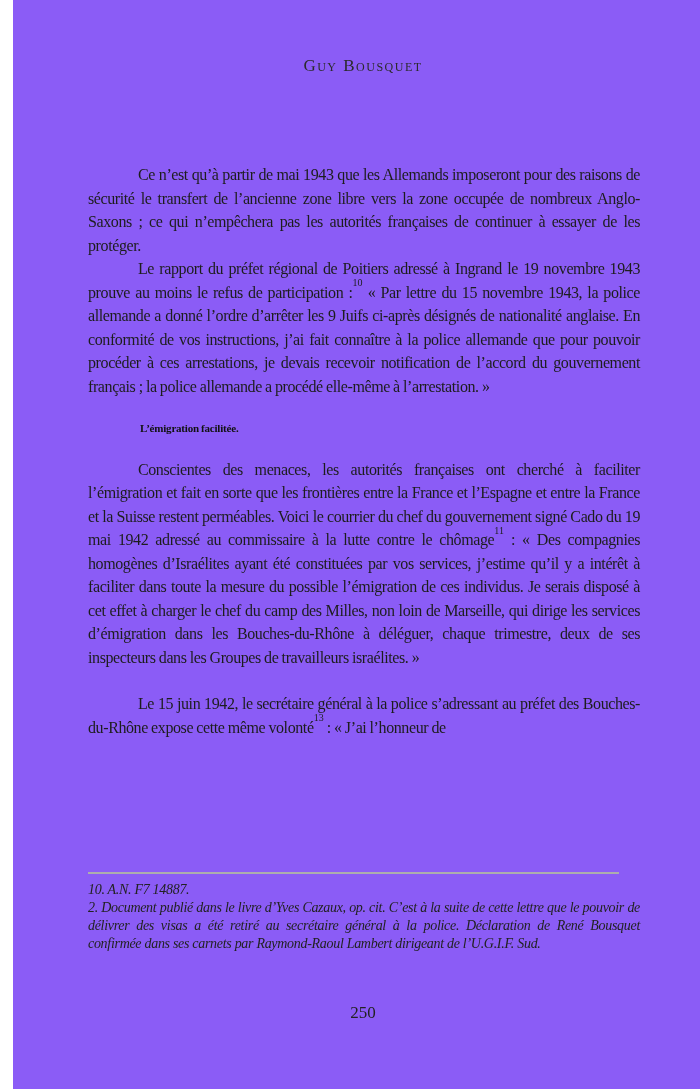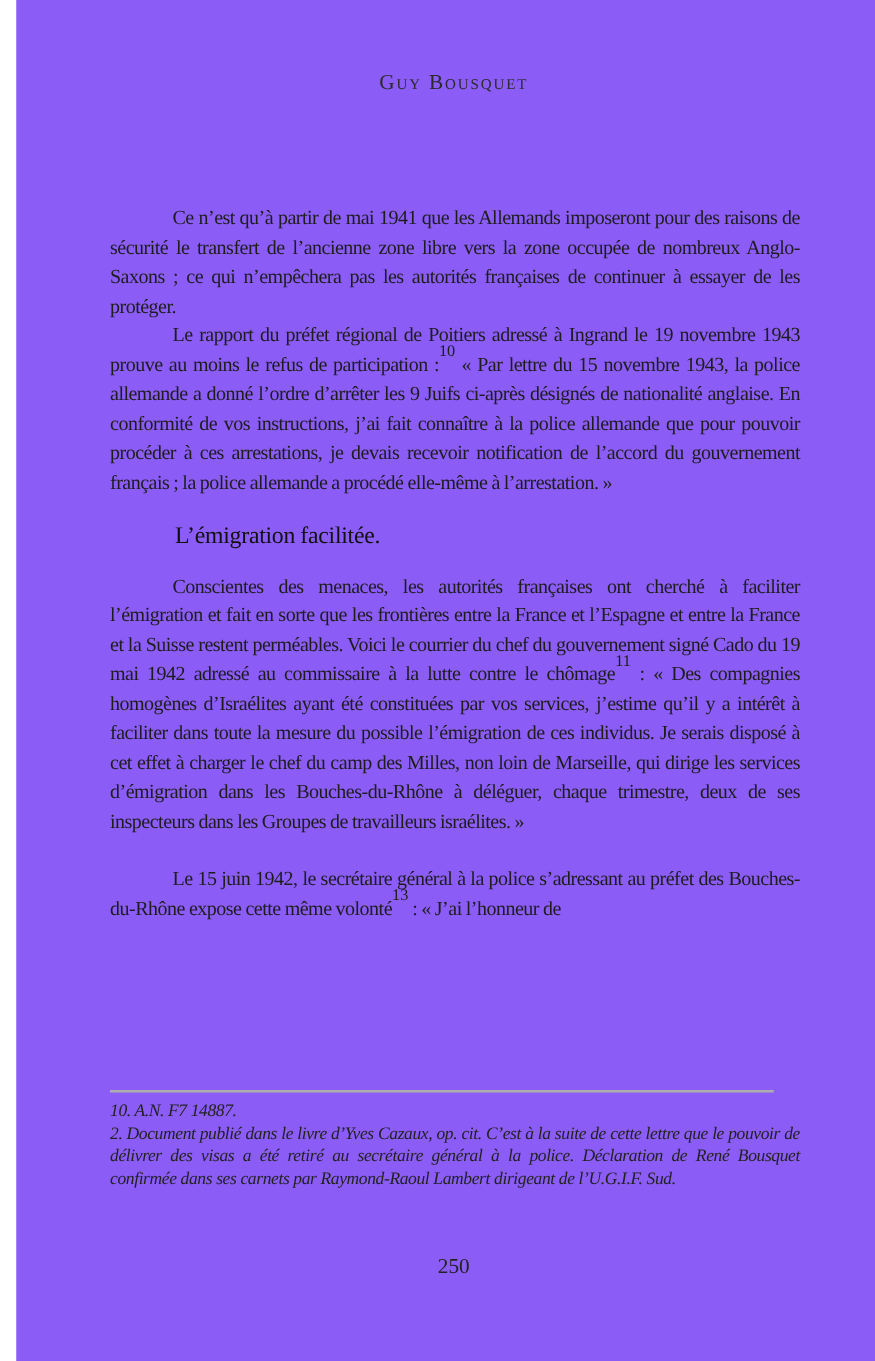"Ce n’est qu’à partir de" p.p { text: 1941 -> 1943 }
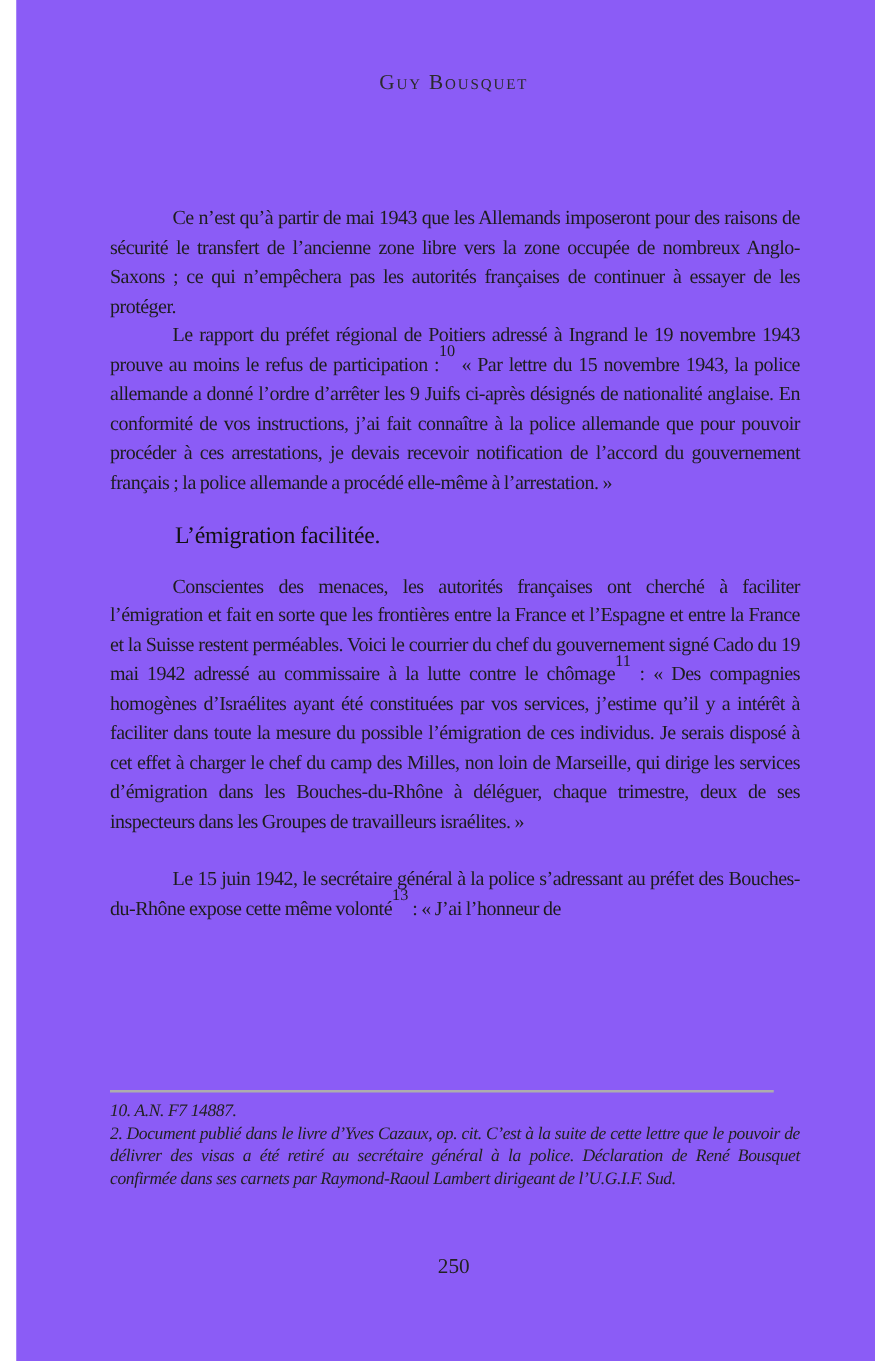"10" sup.fnref { font-size: 13px -> 10px }
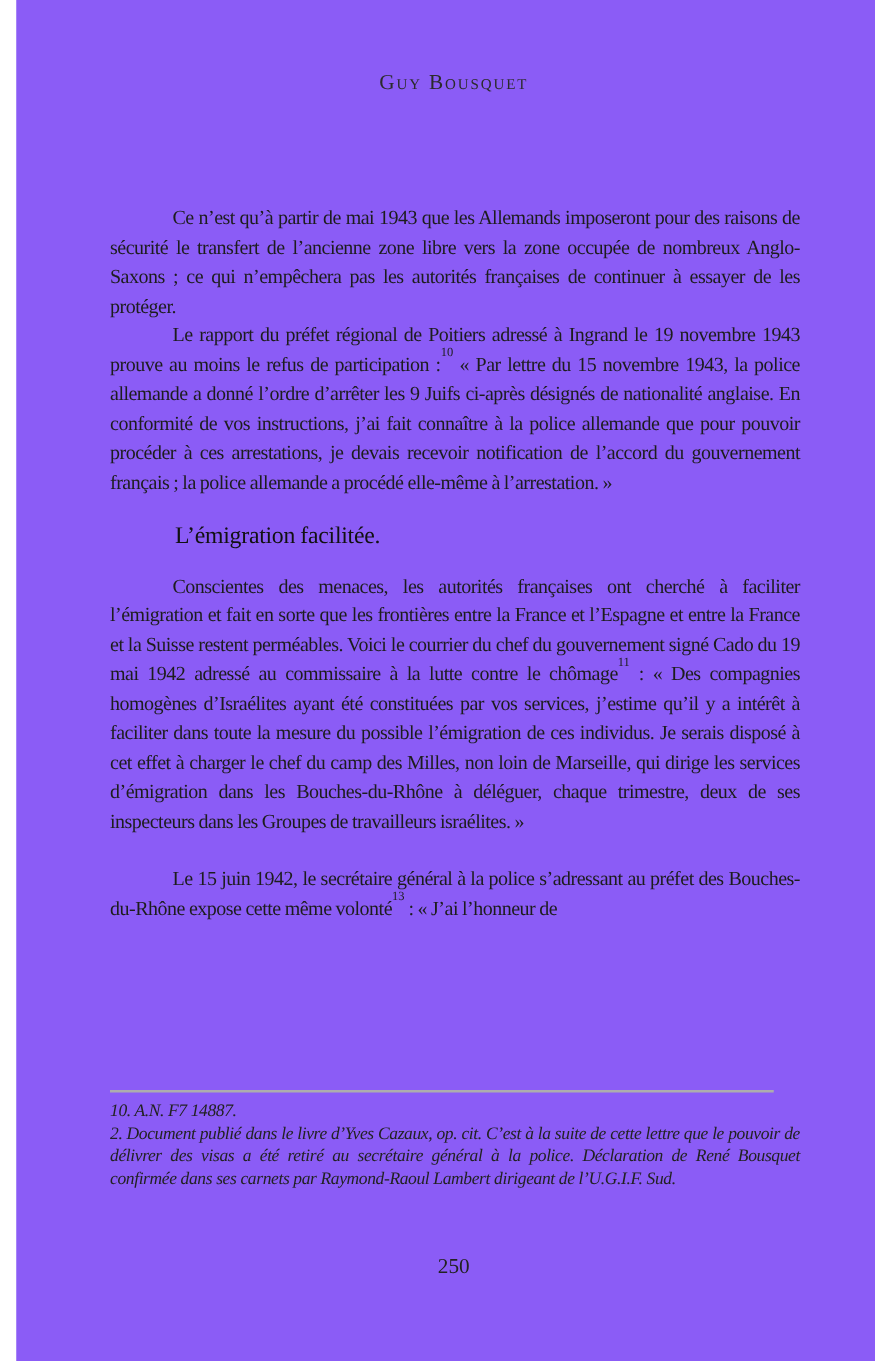"L’émigration facilitée." .heading { font-size: 19px -> 11px; font-weight: normal -> bold }
